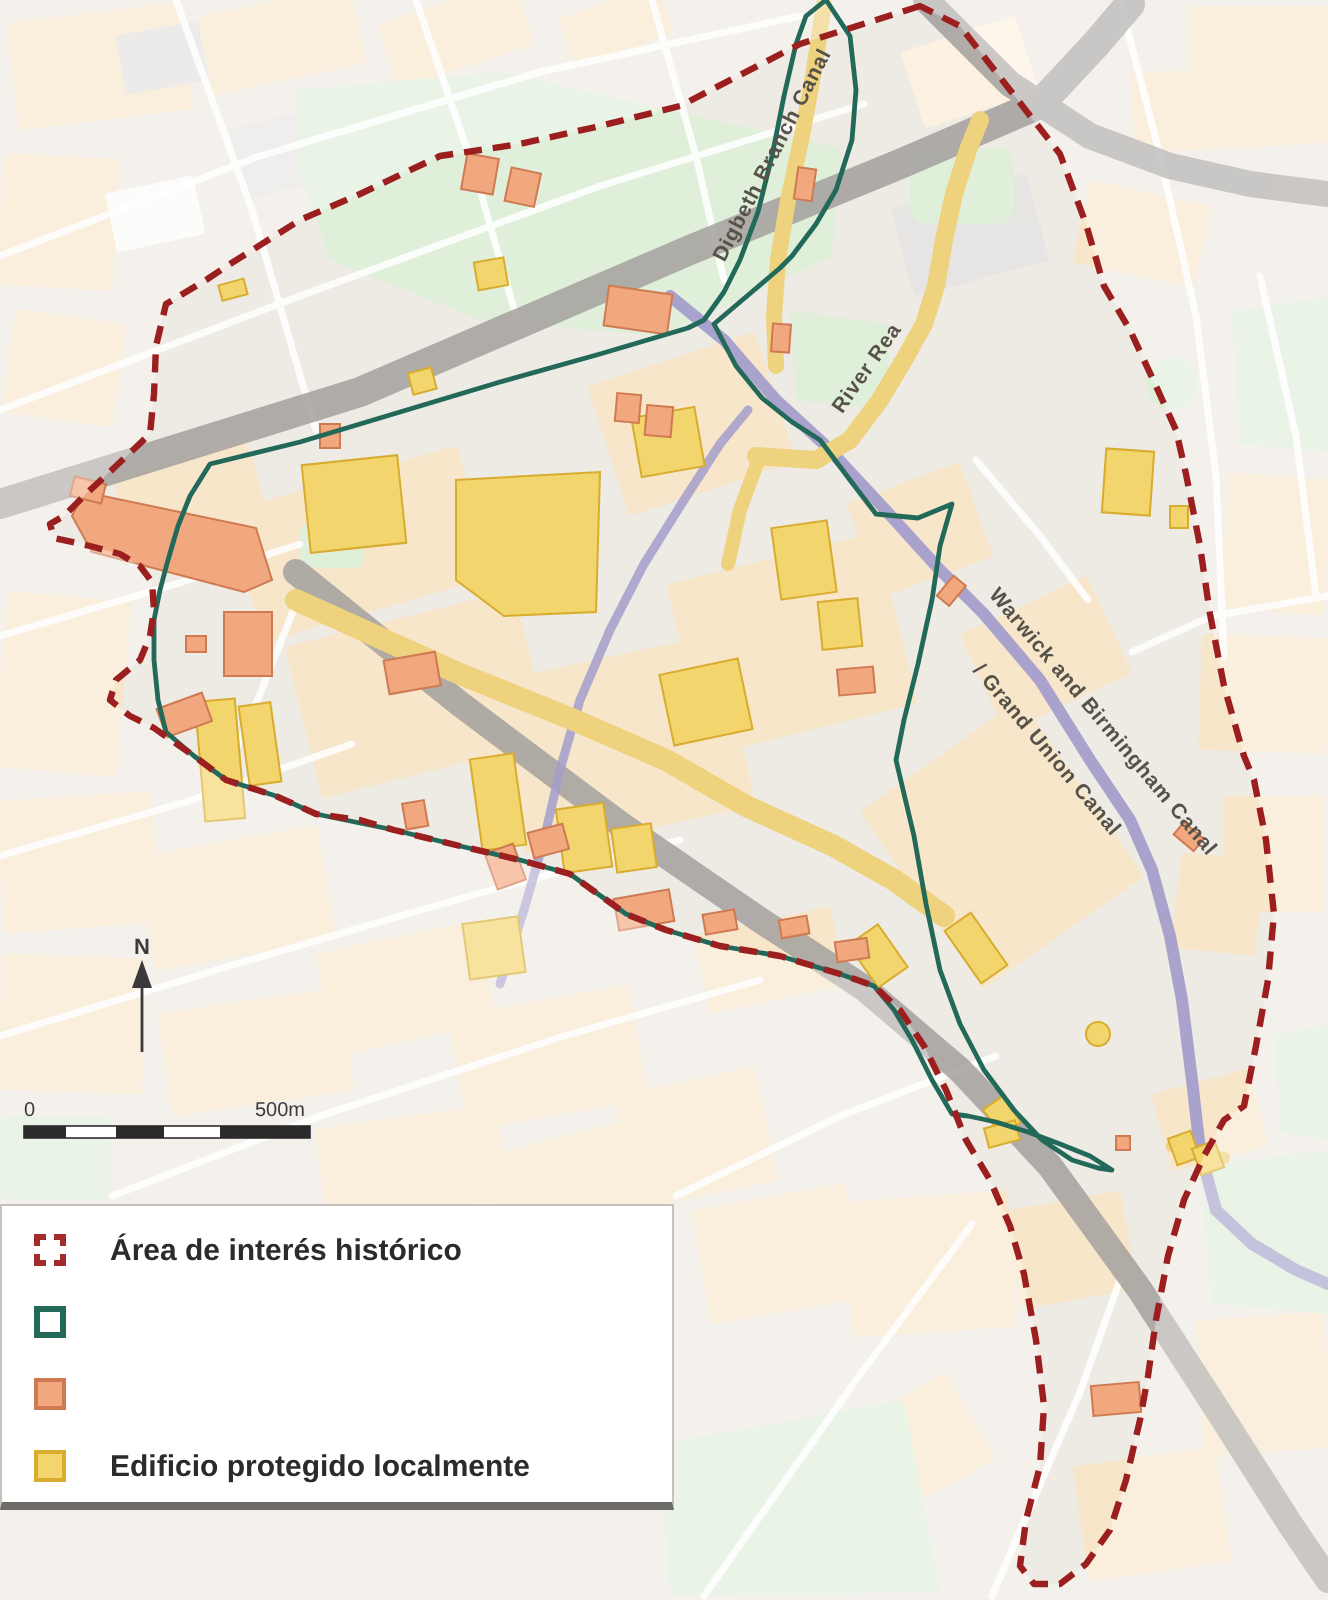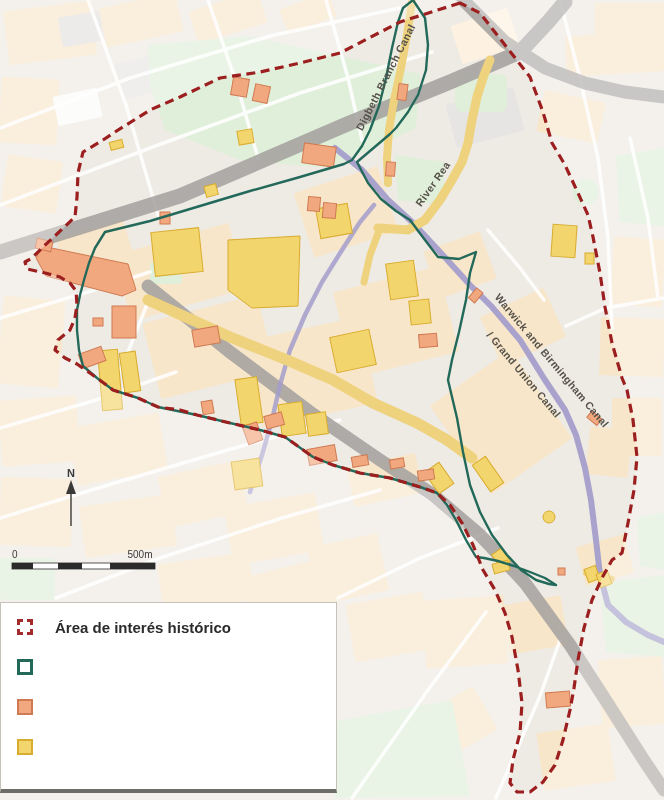"Área de interés histórico" .legend { height: 191px -> 153px }
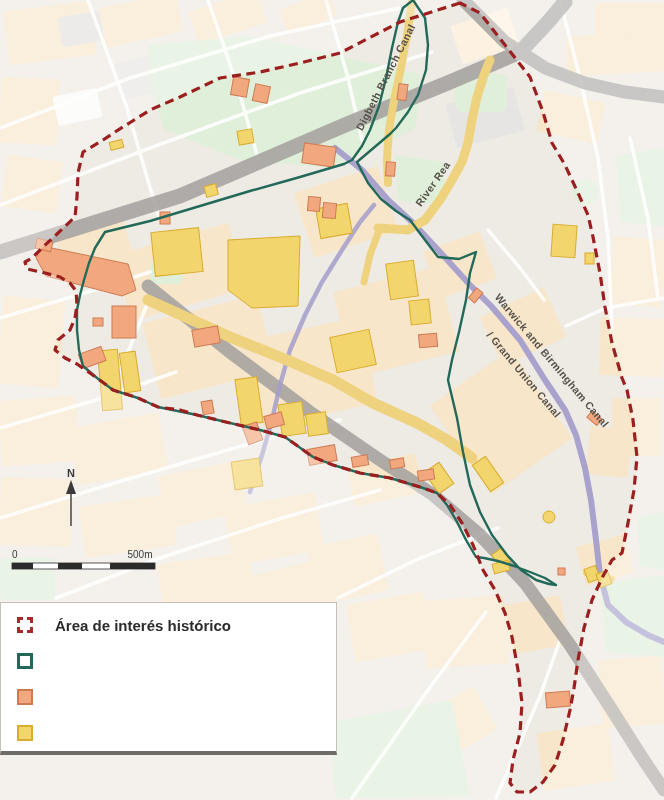"Edificio protegido localmente" span.legend-label { html: none -> <span>Edificio protegido localmente</span> }
